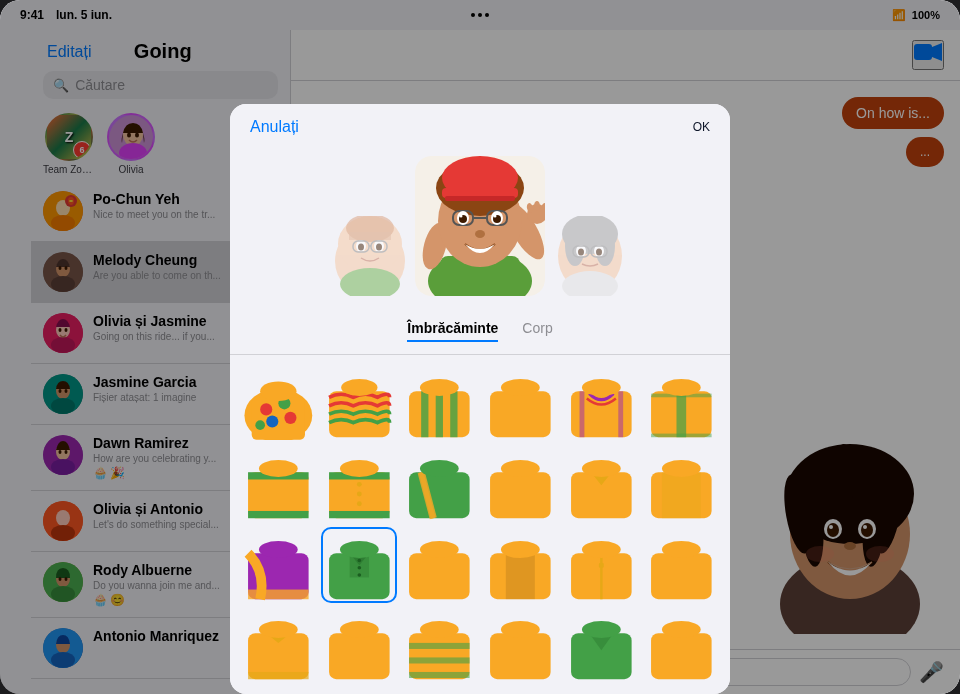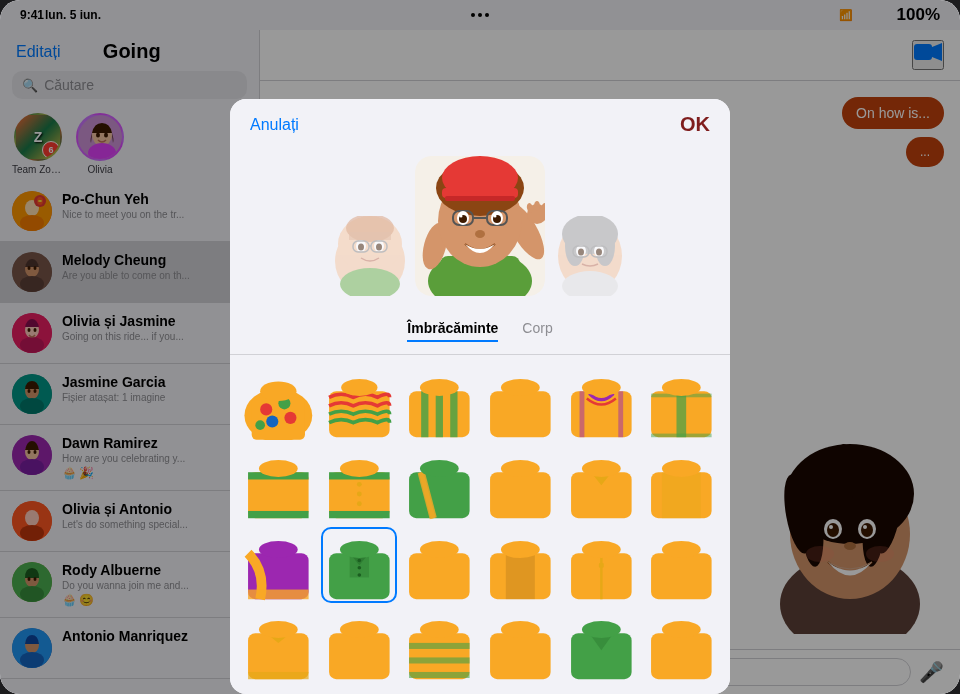"9:41" .status-bar-left { gap: 1px -> 12px }
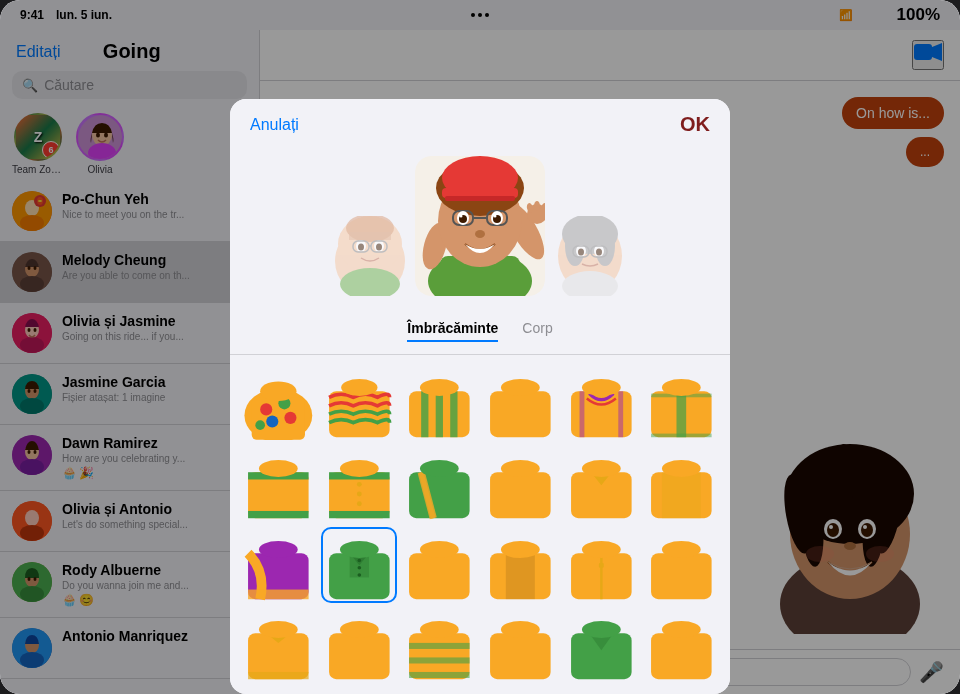"100%" .battery-icon { font-size: 17px -> 11px; margin-left: 37px -> none }
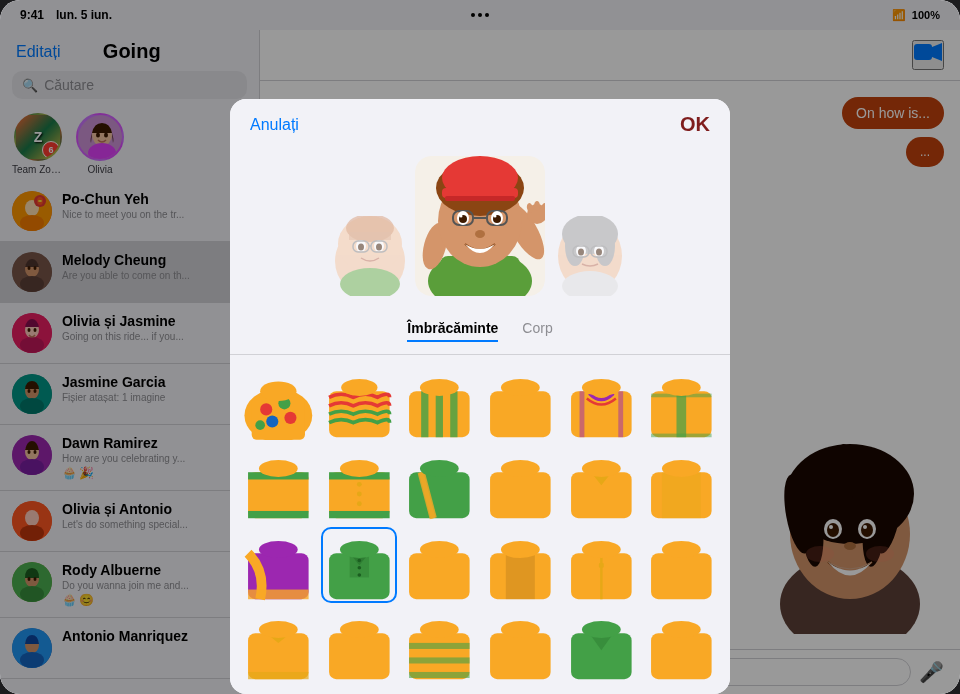"Editați" .main-content { padding-left: none -> 31px }
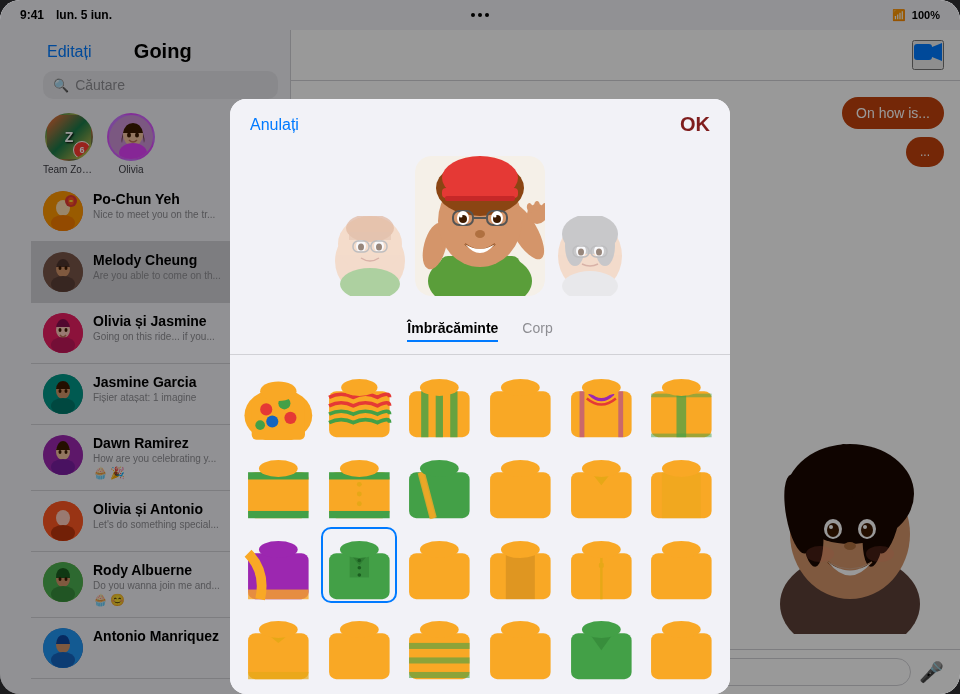"OK" .modal-ok-btn { color: #7f1d1d -> #0f172a; font-size: 20px -> 12px; font-weight: 700 -> 400 }
